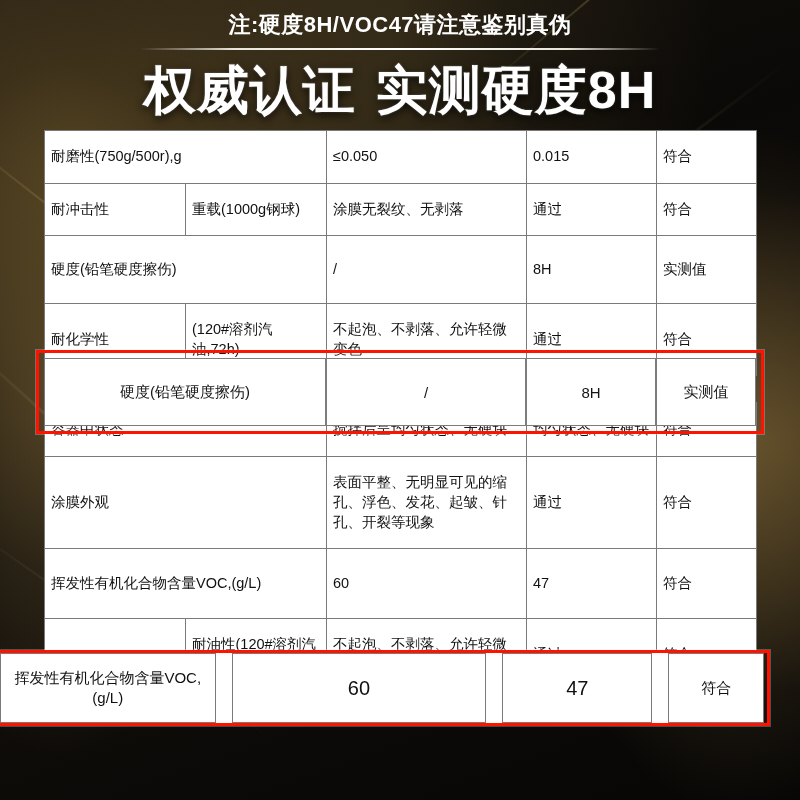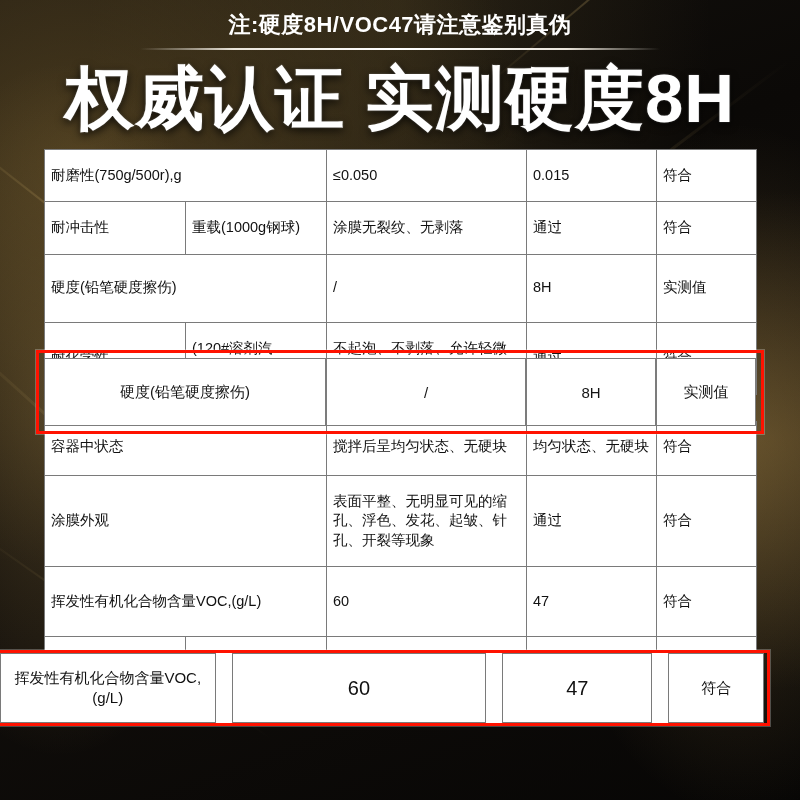"权威认证 实测硬度8H" .headline { font-size: 69px -> 52px }
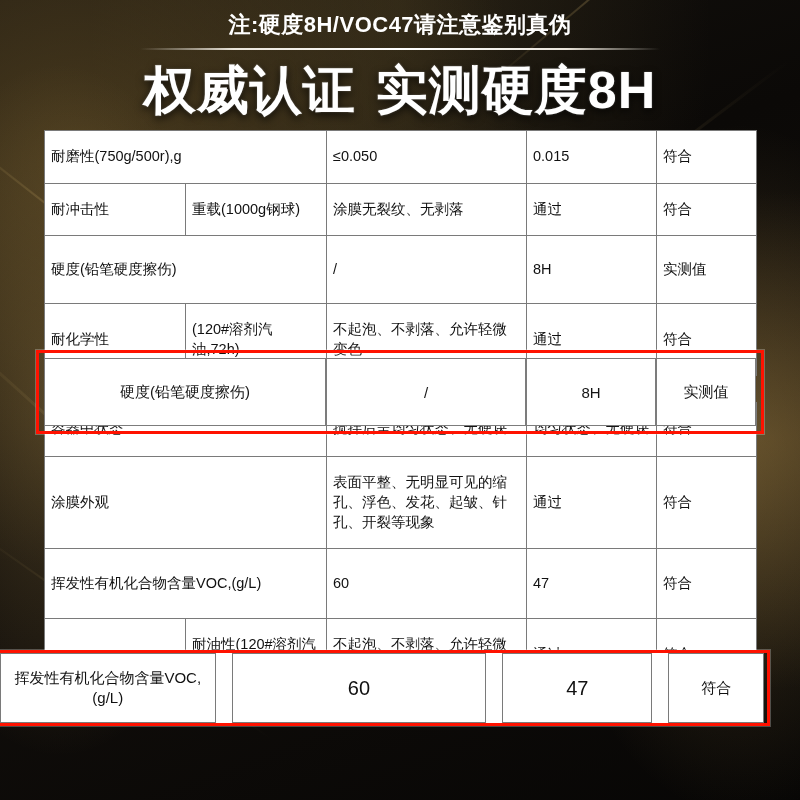"容器中状态" tr { font-family: Liberation Mono, monospace -> none }
